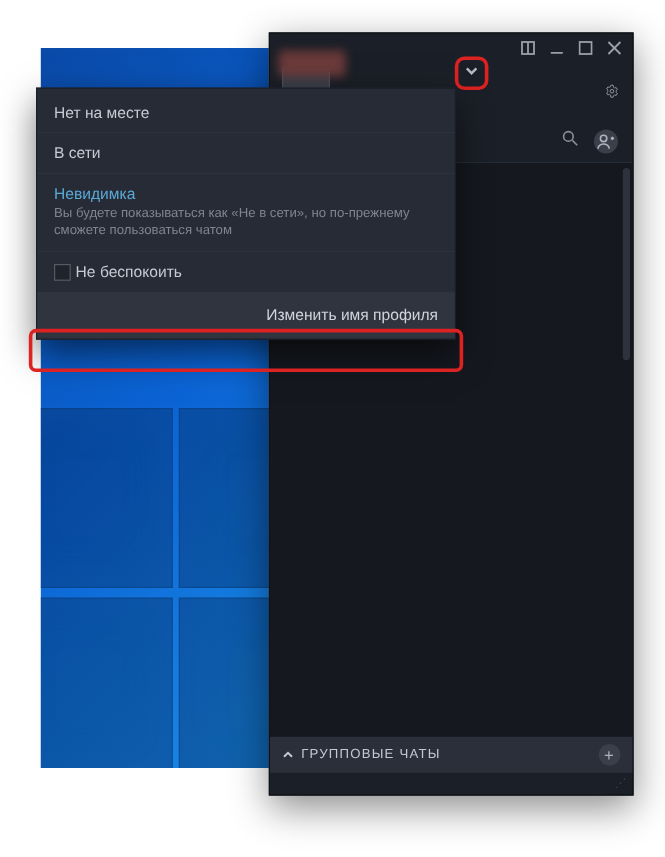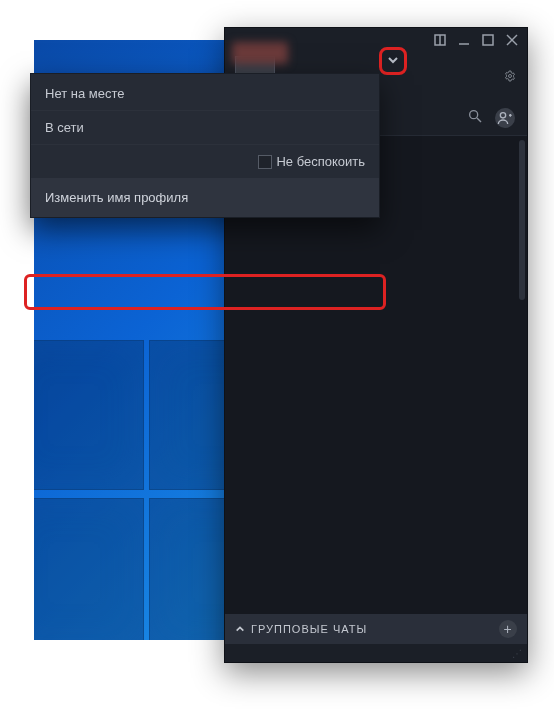"Невидимка" div.dd-item { html: none -> <div> <div>Невидимка</div> <div>Вы будете показываться как «Не в сети», но по-прежнему сможете пользоваться чатом</div> </div> }
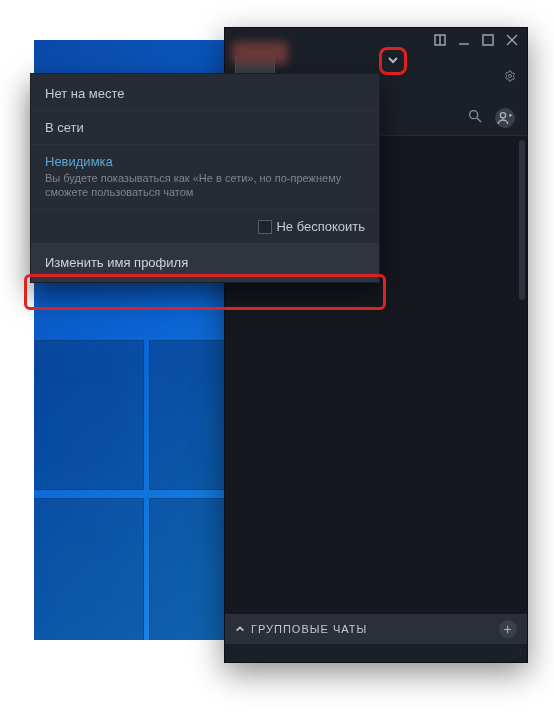"Не беспокоить" .dd-dnd { justify-content: flex-end -> none }
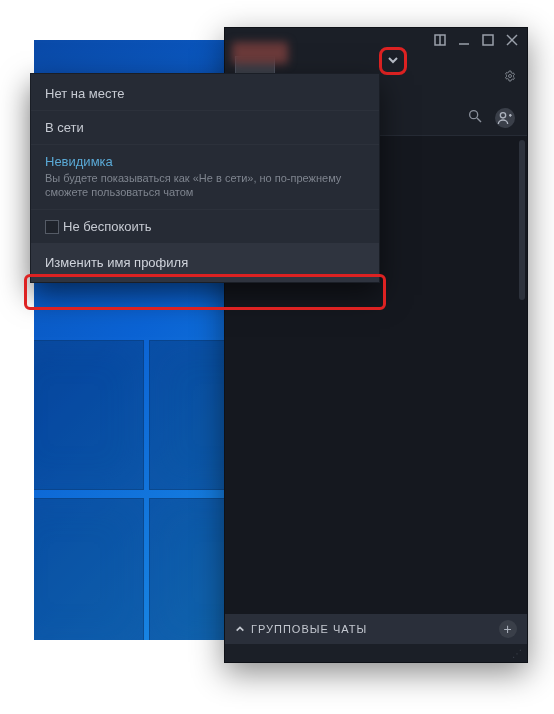"Изменить имя профиля" .dd-edit { text-align: none -> right }
